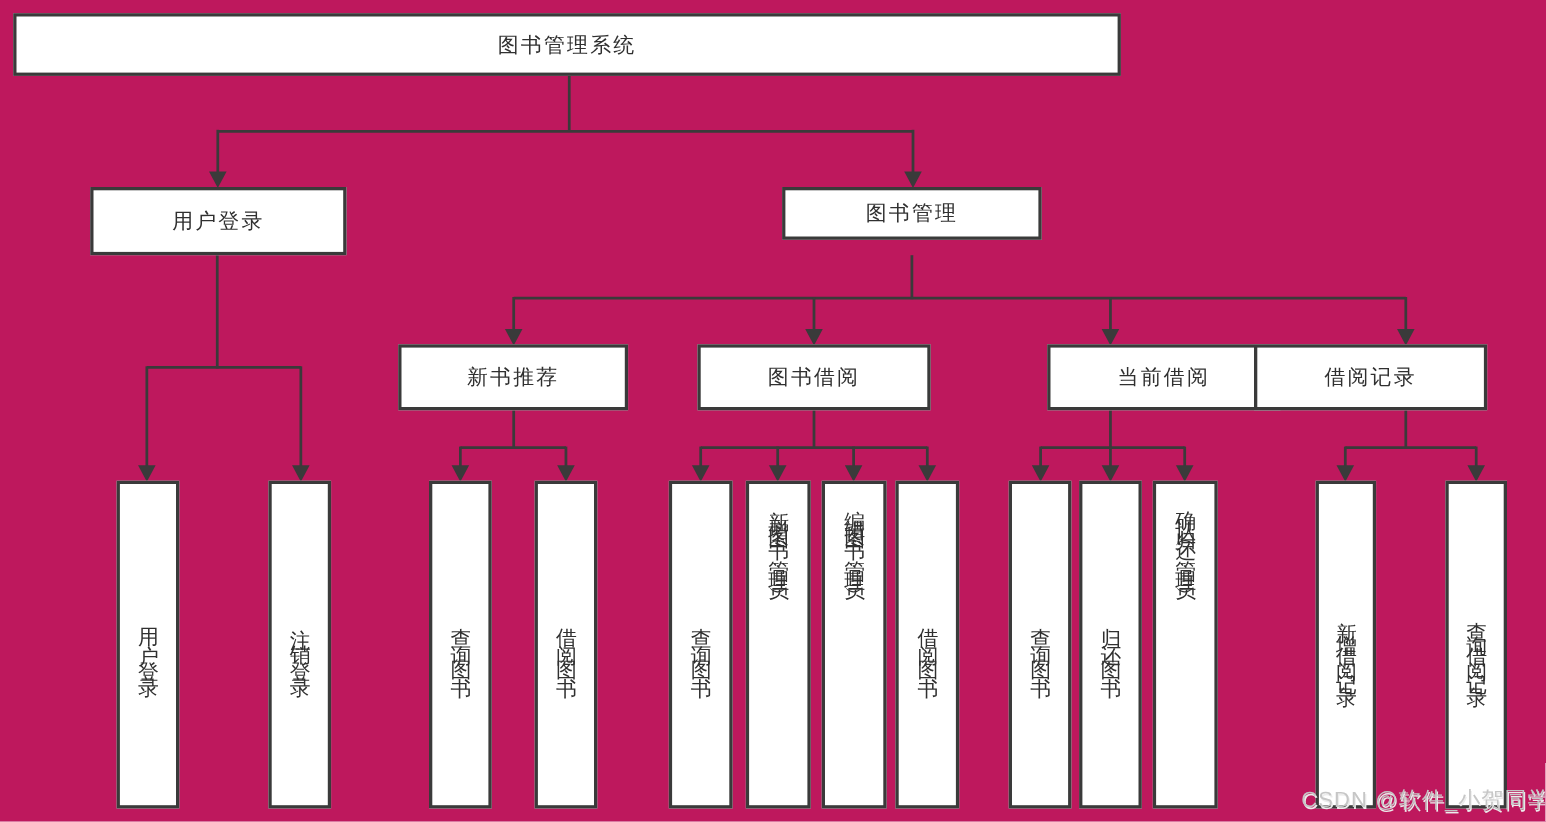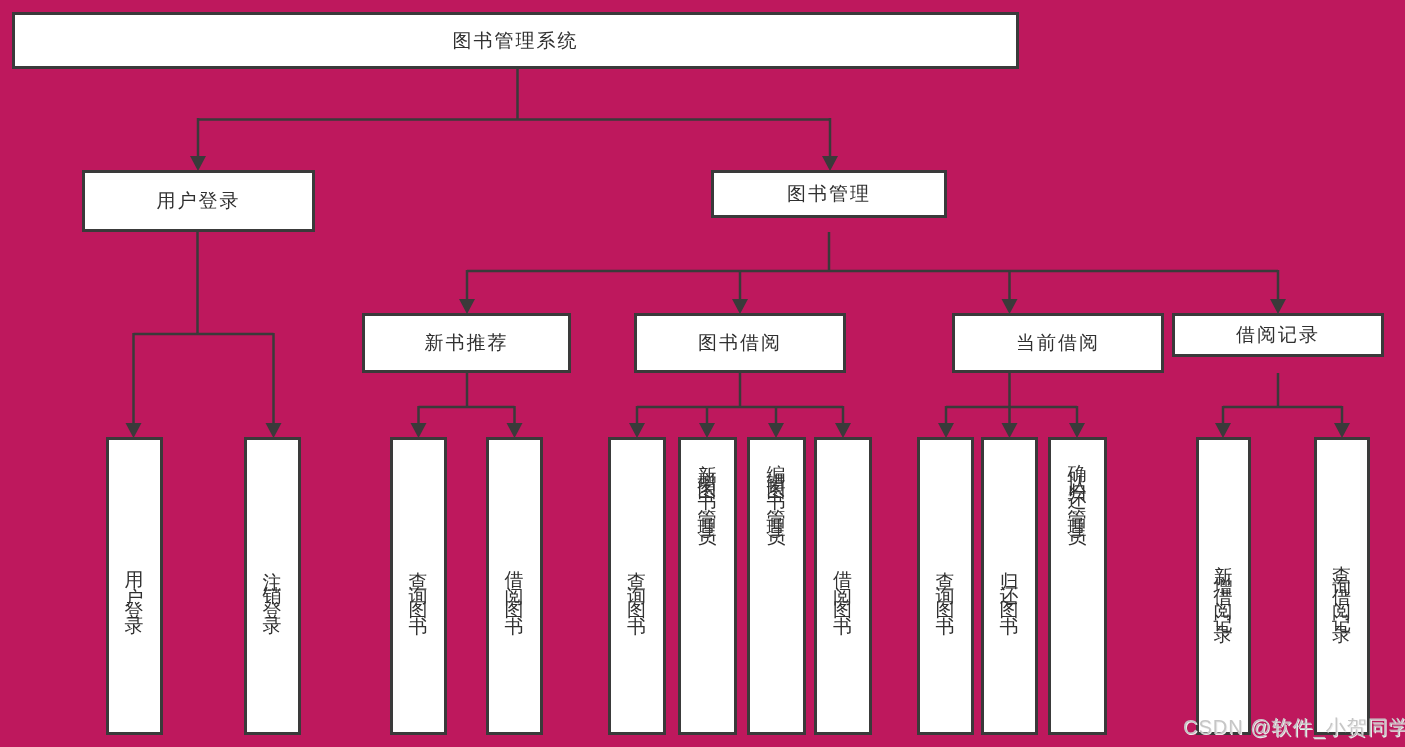"借阅记录" div.box { height: 44px -> 60px; left: 1172px -> 1140px }
